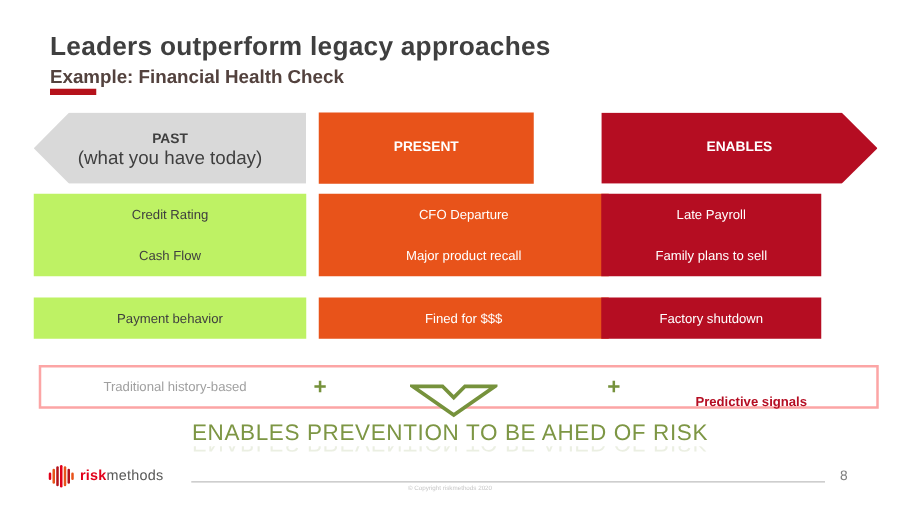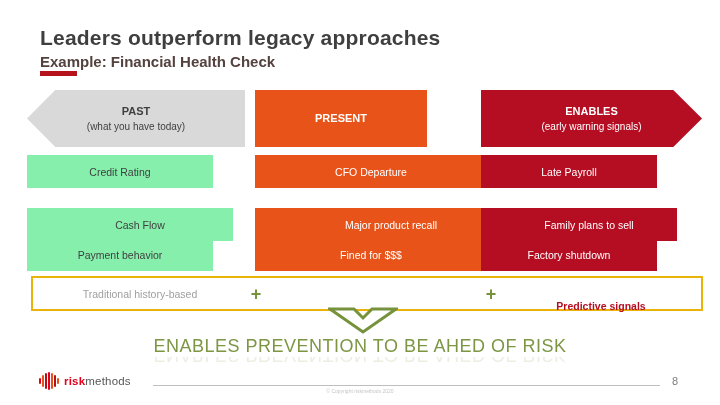"(what you have today)" .hdr .sub { font-size: 10px -> 15px }
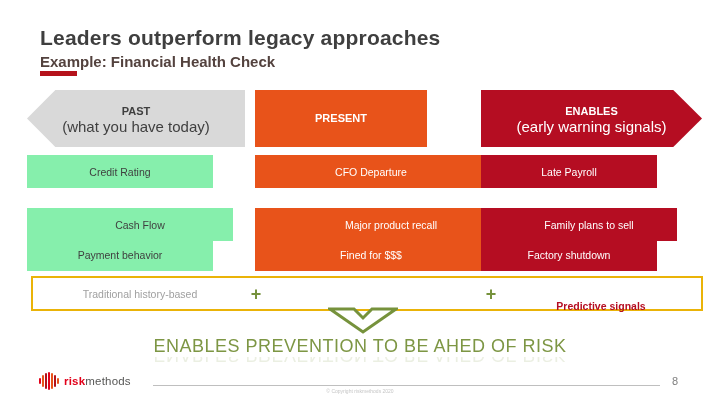"(early warning signals)" div.sub { html: <div>(early warning signals)</div> -> none }
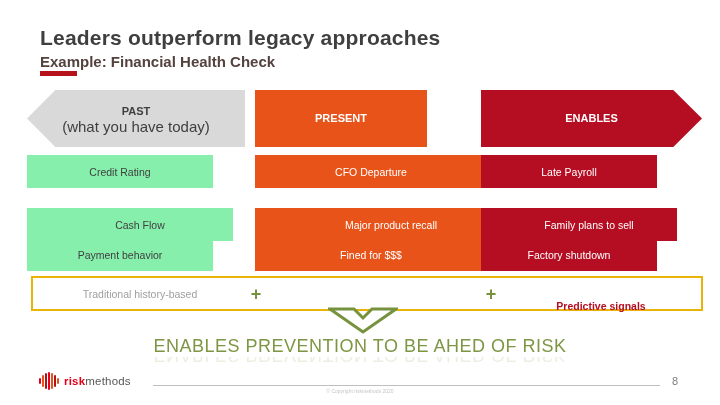"Credit Rating" .c-past { background: #86efac -> #bef264; width: 186px -> 218px }
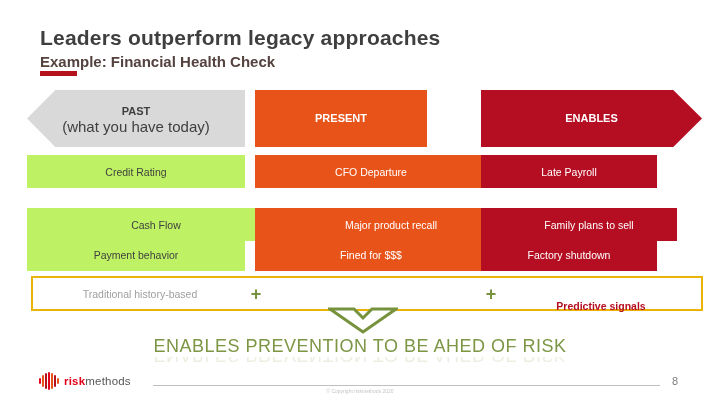"Cash Flow" .r2 { padding-left: 20px -> none; top: 208px -> 188px }
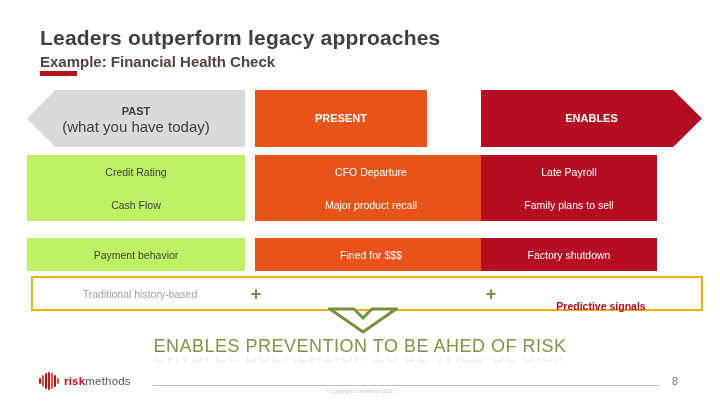"Traditional history-based" .summary-box { border: 2px solid #eab308 -> 2px solid #fca5a5; top: 276px -> 292px }
